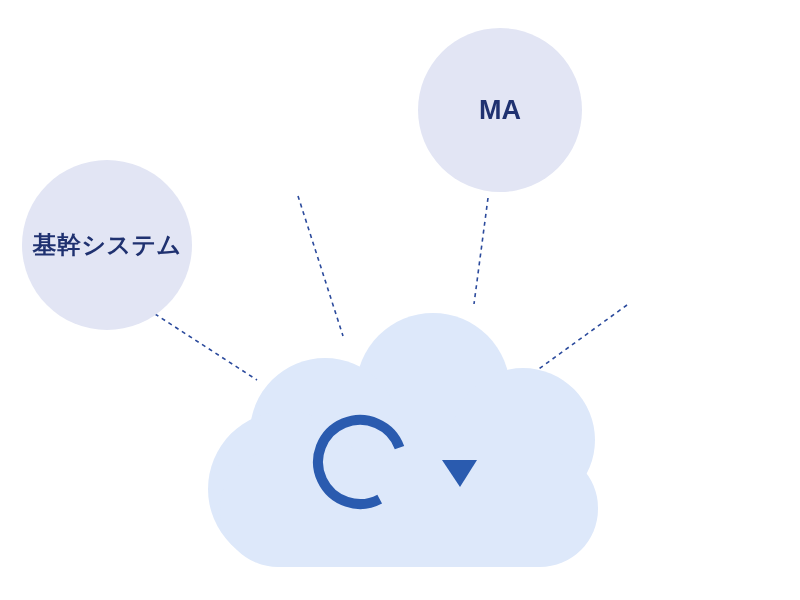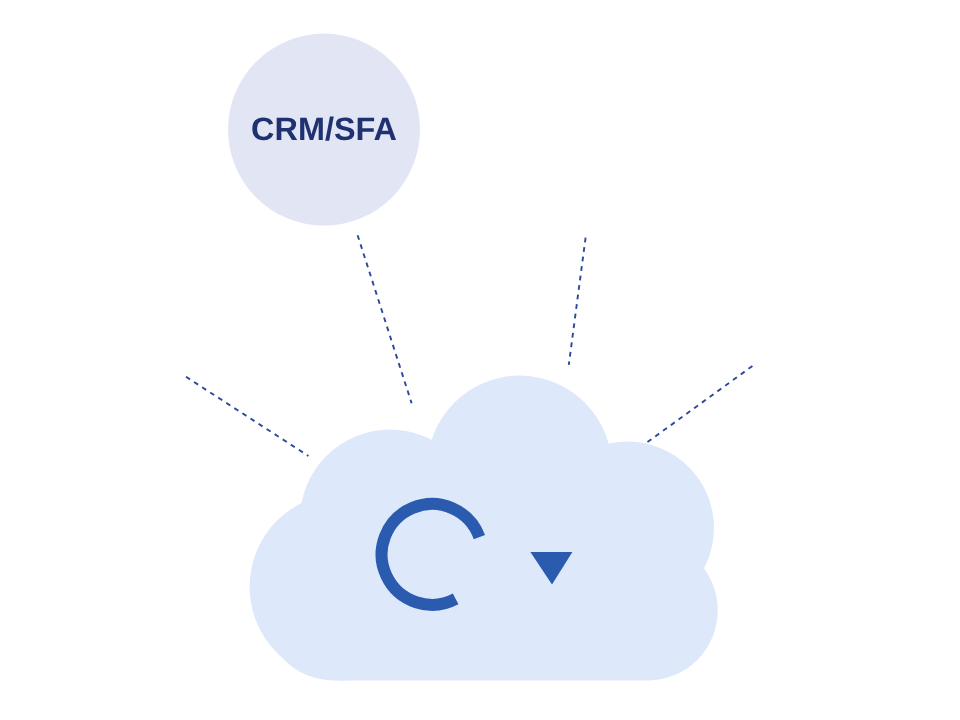"CRM/SFA" div.node { html: <div> <span>CRM/SFA</span> </div> -> none }
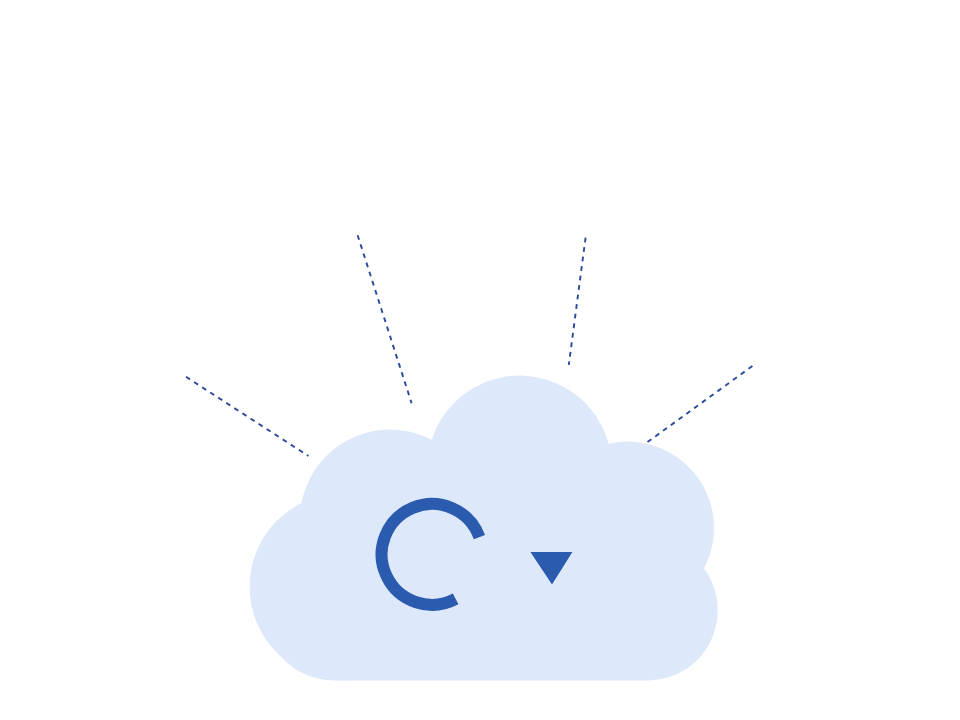"MA" div.node { html: none -> <div> <span>MA</span> </div> }
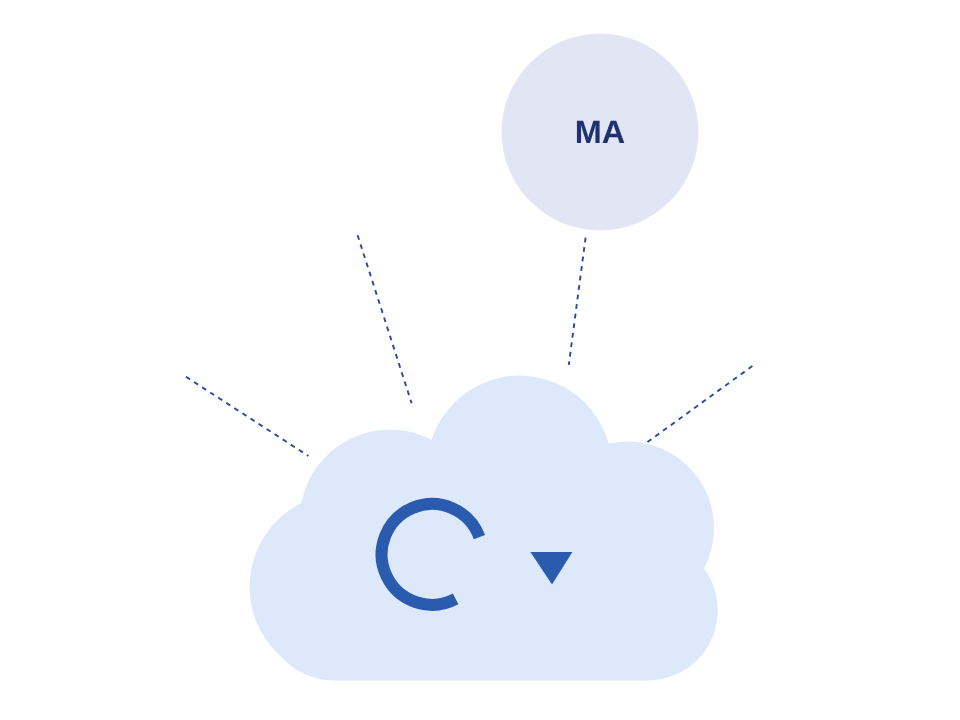"基幹システム" div.node { html: none -> <div> <span>基幹システム</span> </div> }
